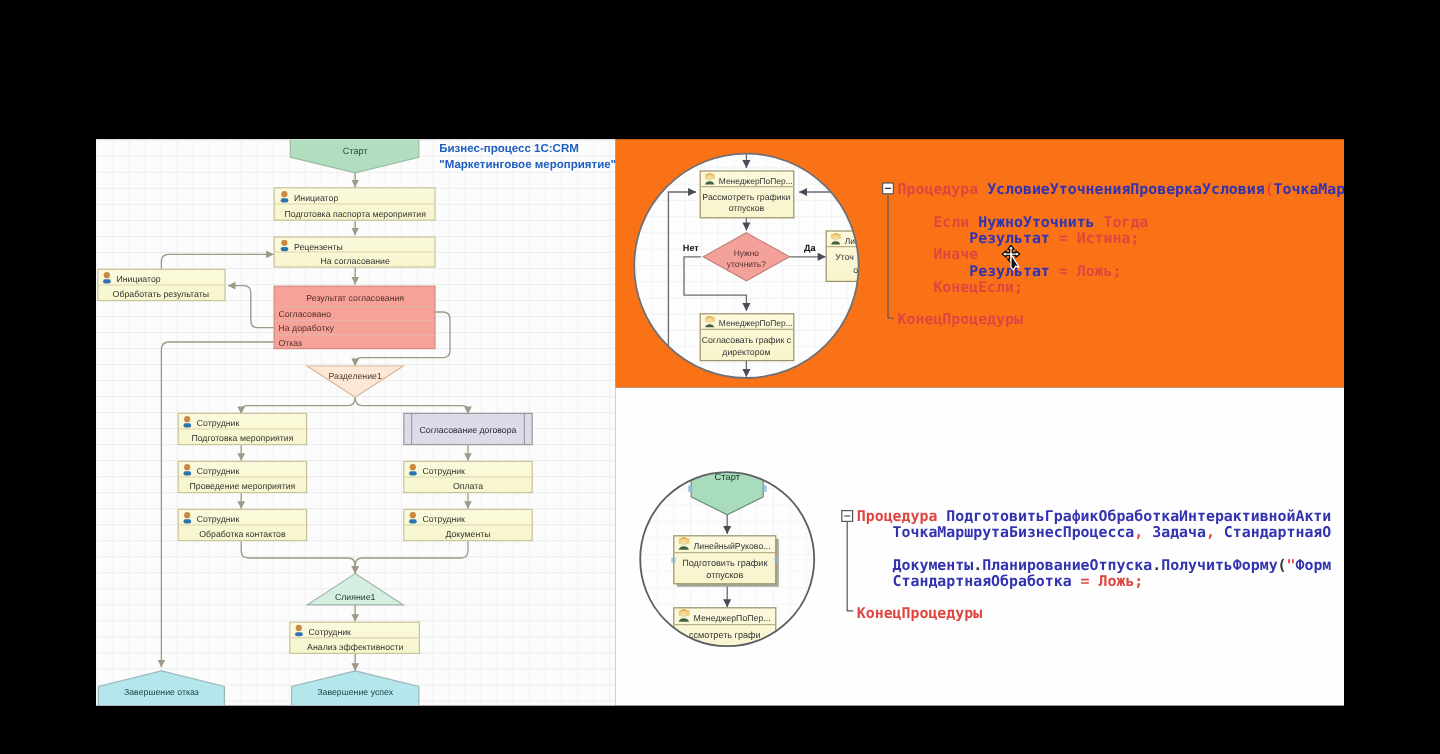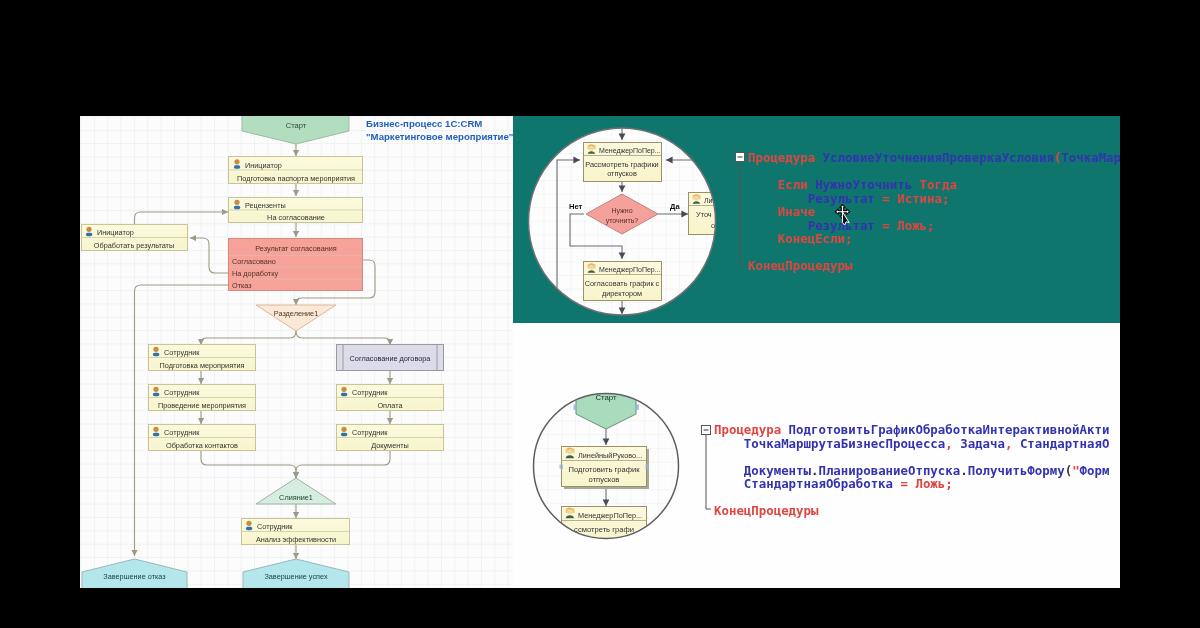"Рассмотреть графики" #rightTop { background: #0f766e -> #f97316 }
